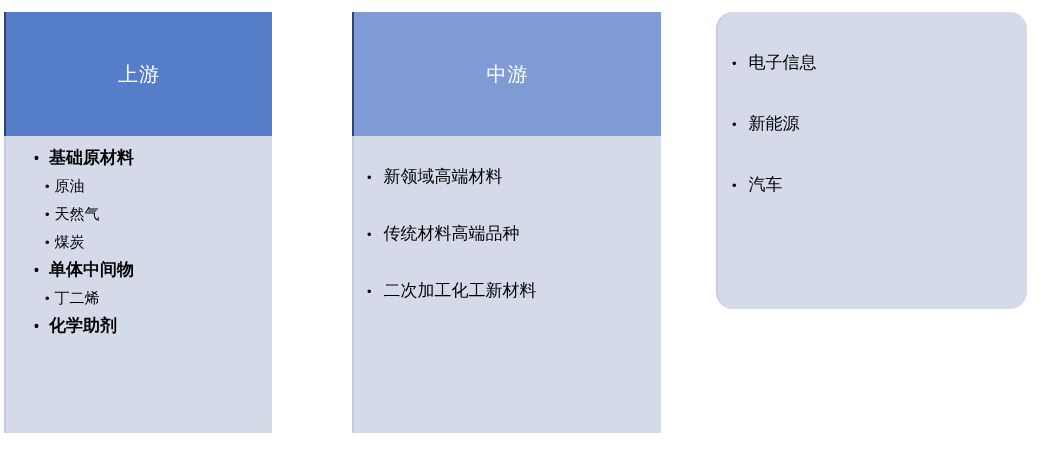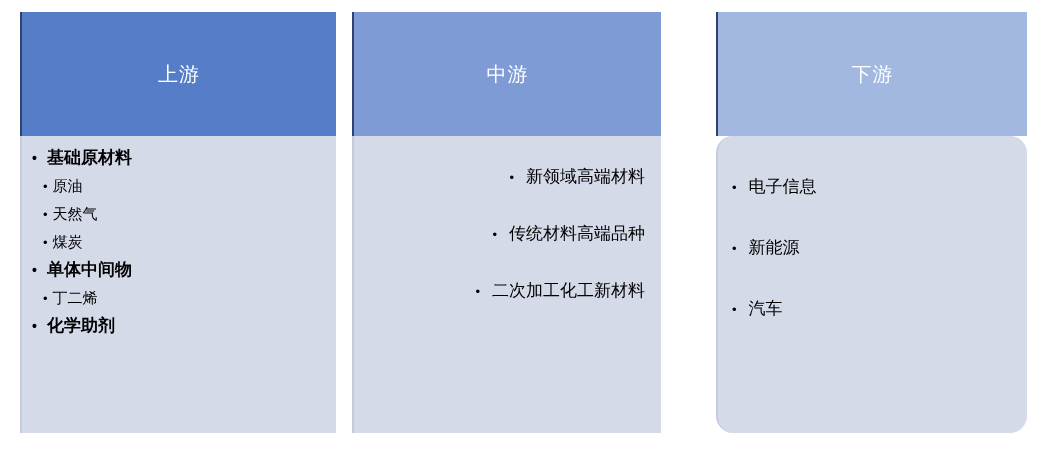"上游" .col1 { left: 20px -> 4px; width: 316px -> 268px }
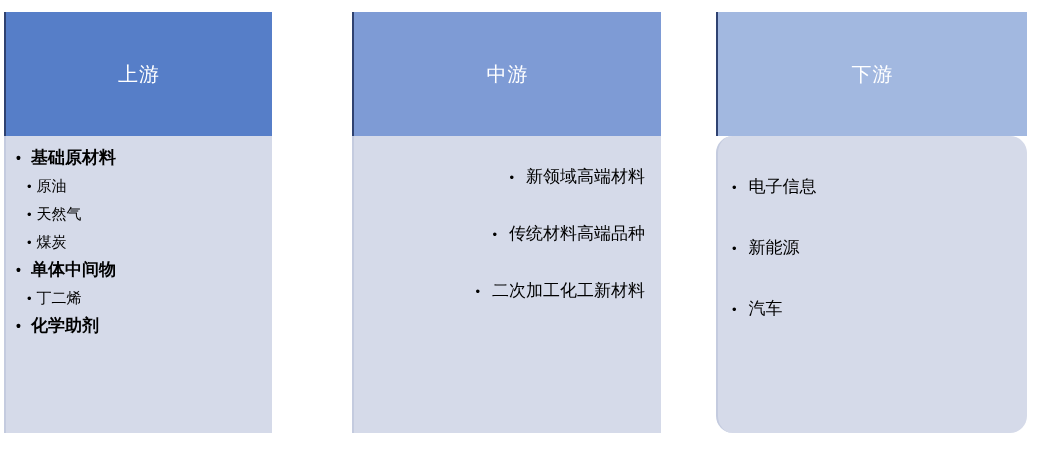"下游" div.col-header { html: <div> <span>下游</span> </div> -> none }
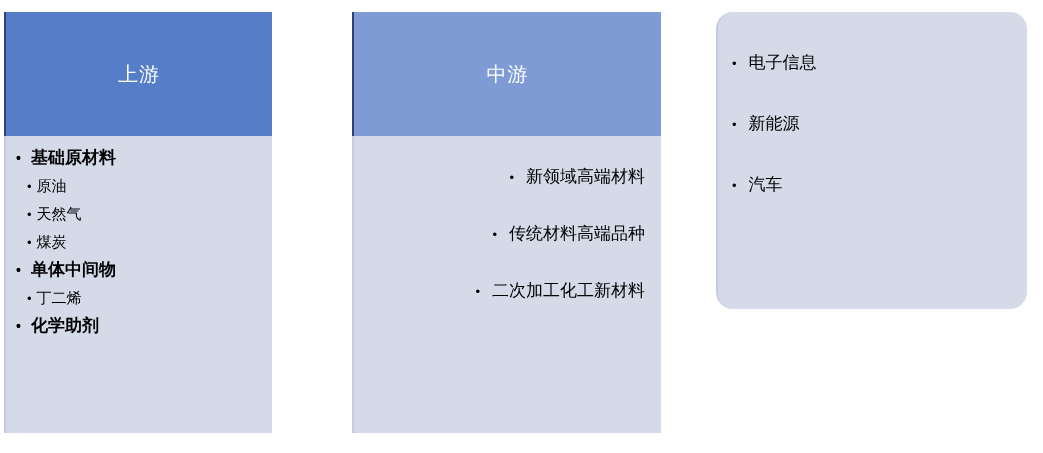"• 基础原材料" .col1 .col-body { padding: 8px 6px 0 10px -> 8px 6px 0 28px }
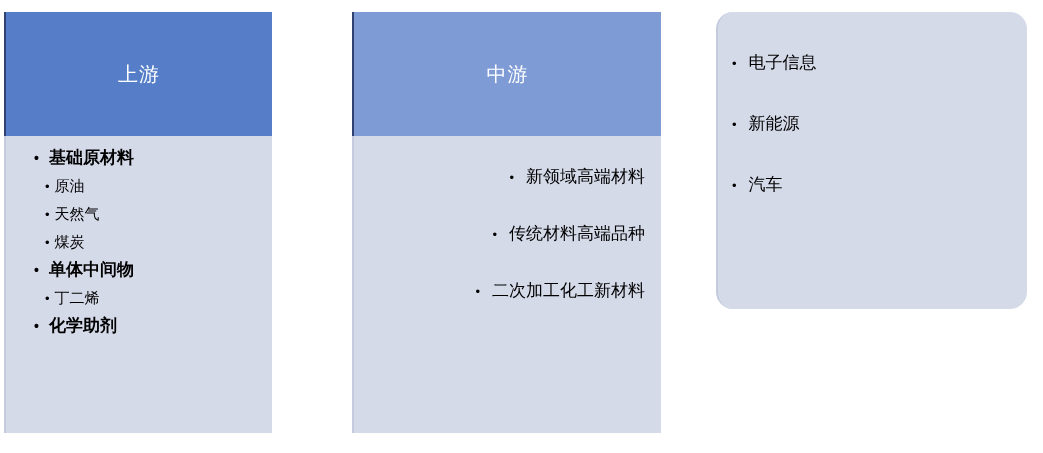"• 新领域高端材料" .col2 .col-body { text-align: right -> none }
